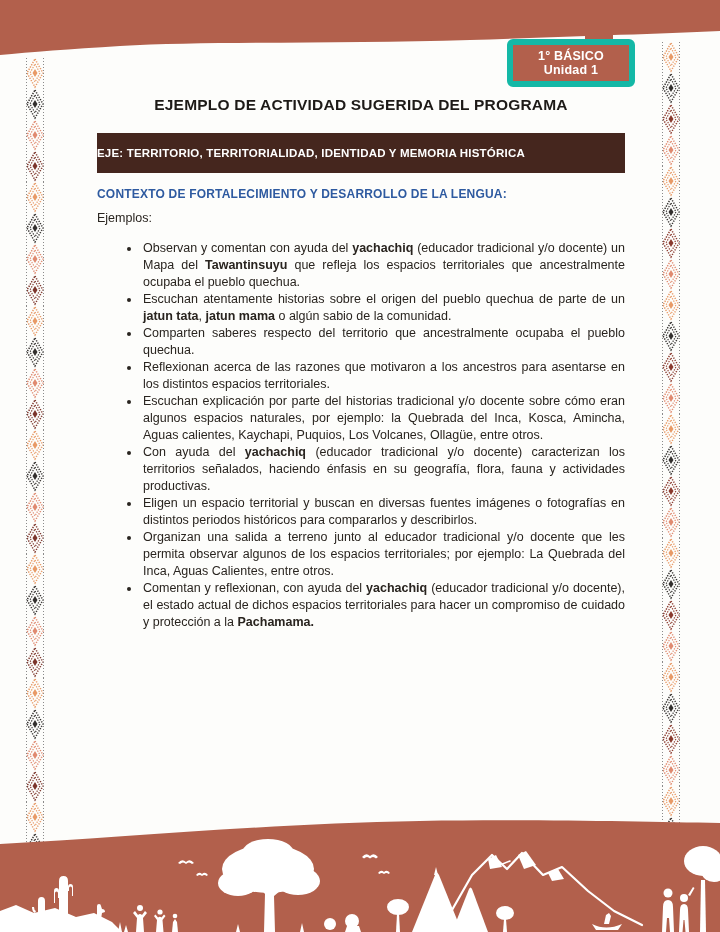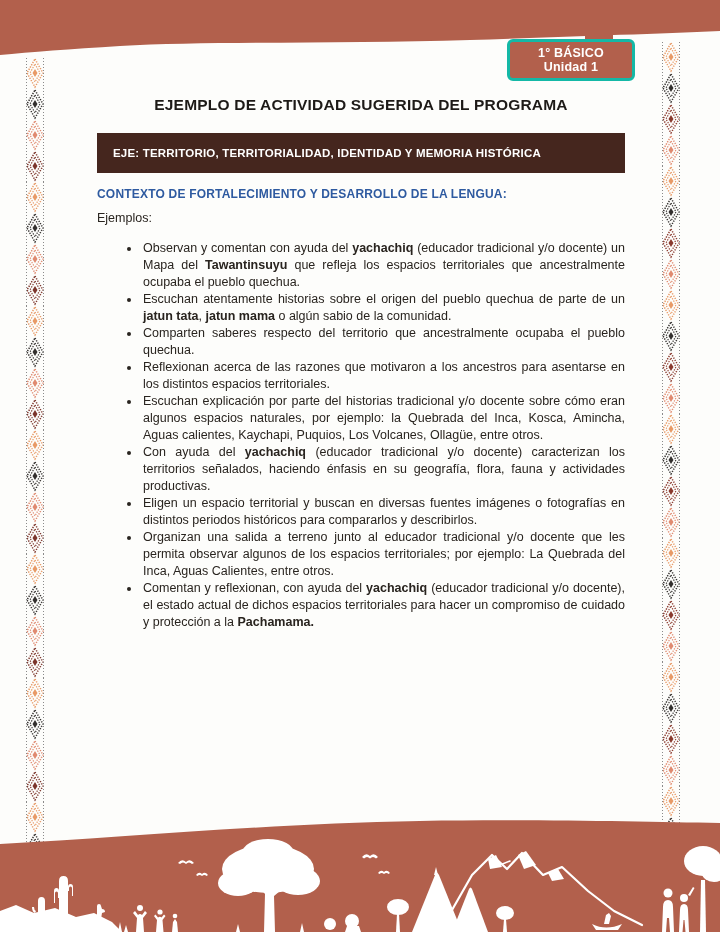"1° BÁSICO Unidad 1" .unit-badge { border: 3px solid #14b8a6 -> 6px solid #14b8a6 }
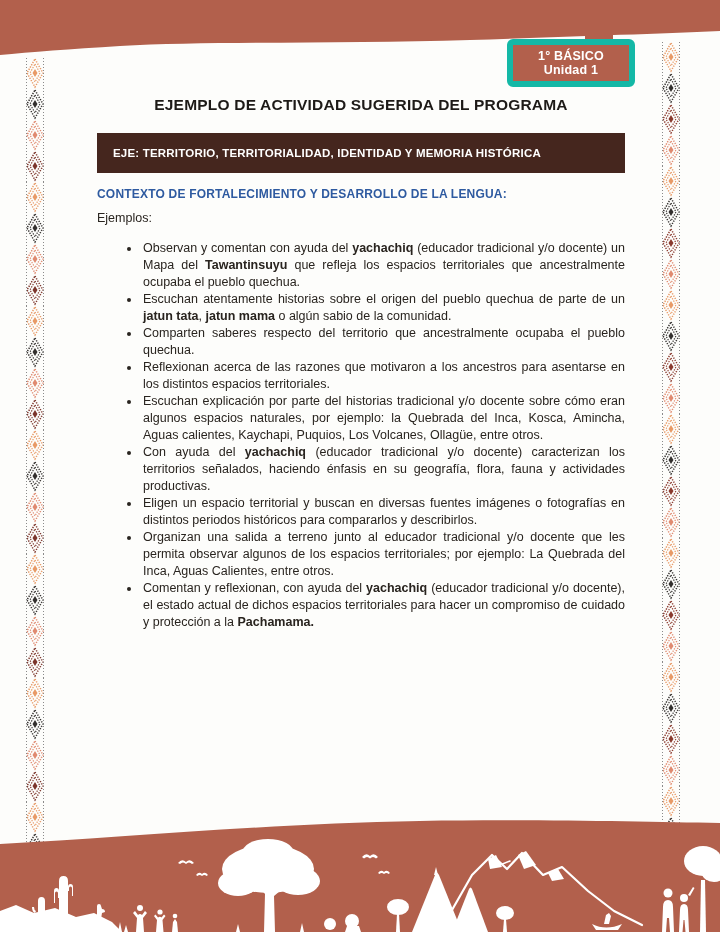"EJE: TERRITORIO, TERRITORIALIDAD," .eje-banner { padding: 14px 16px -> 14px 0 }
